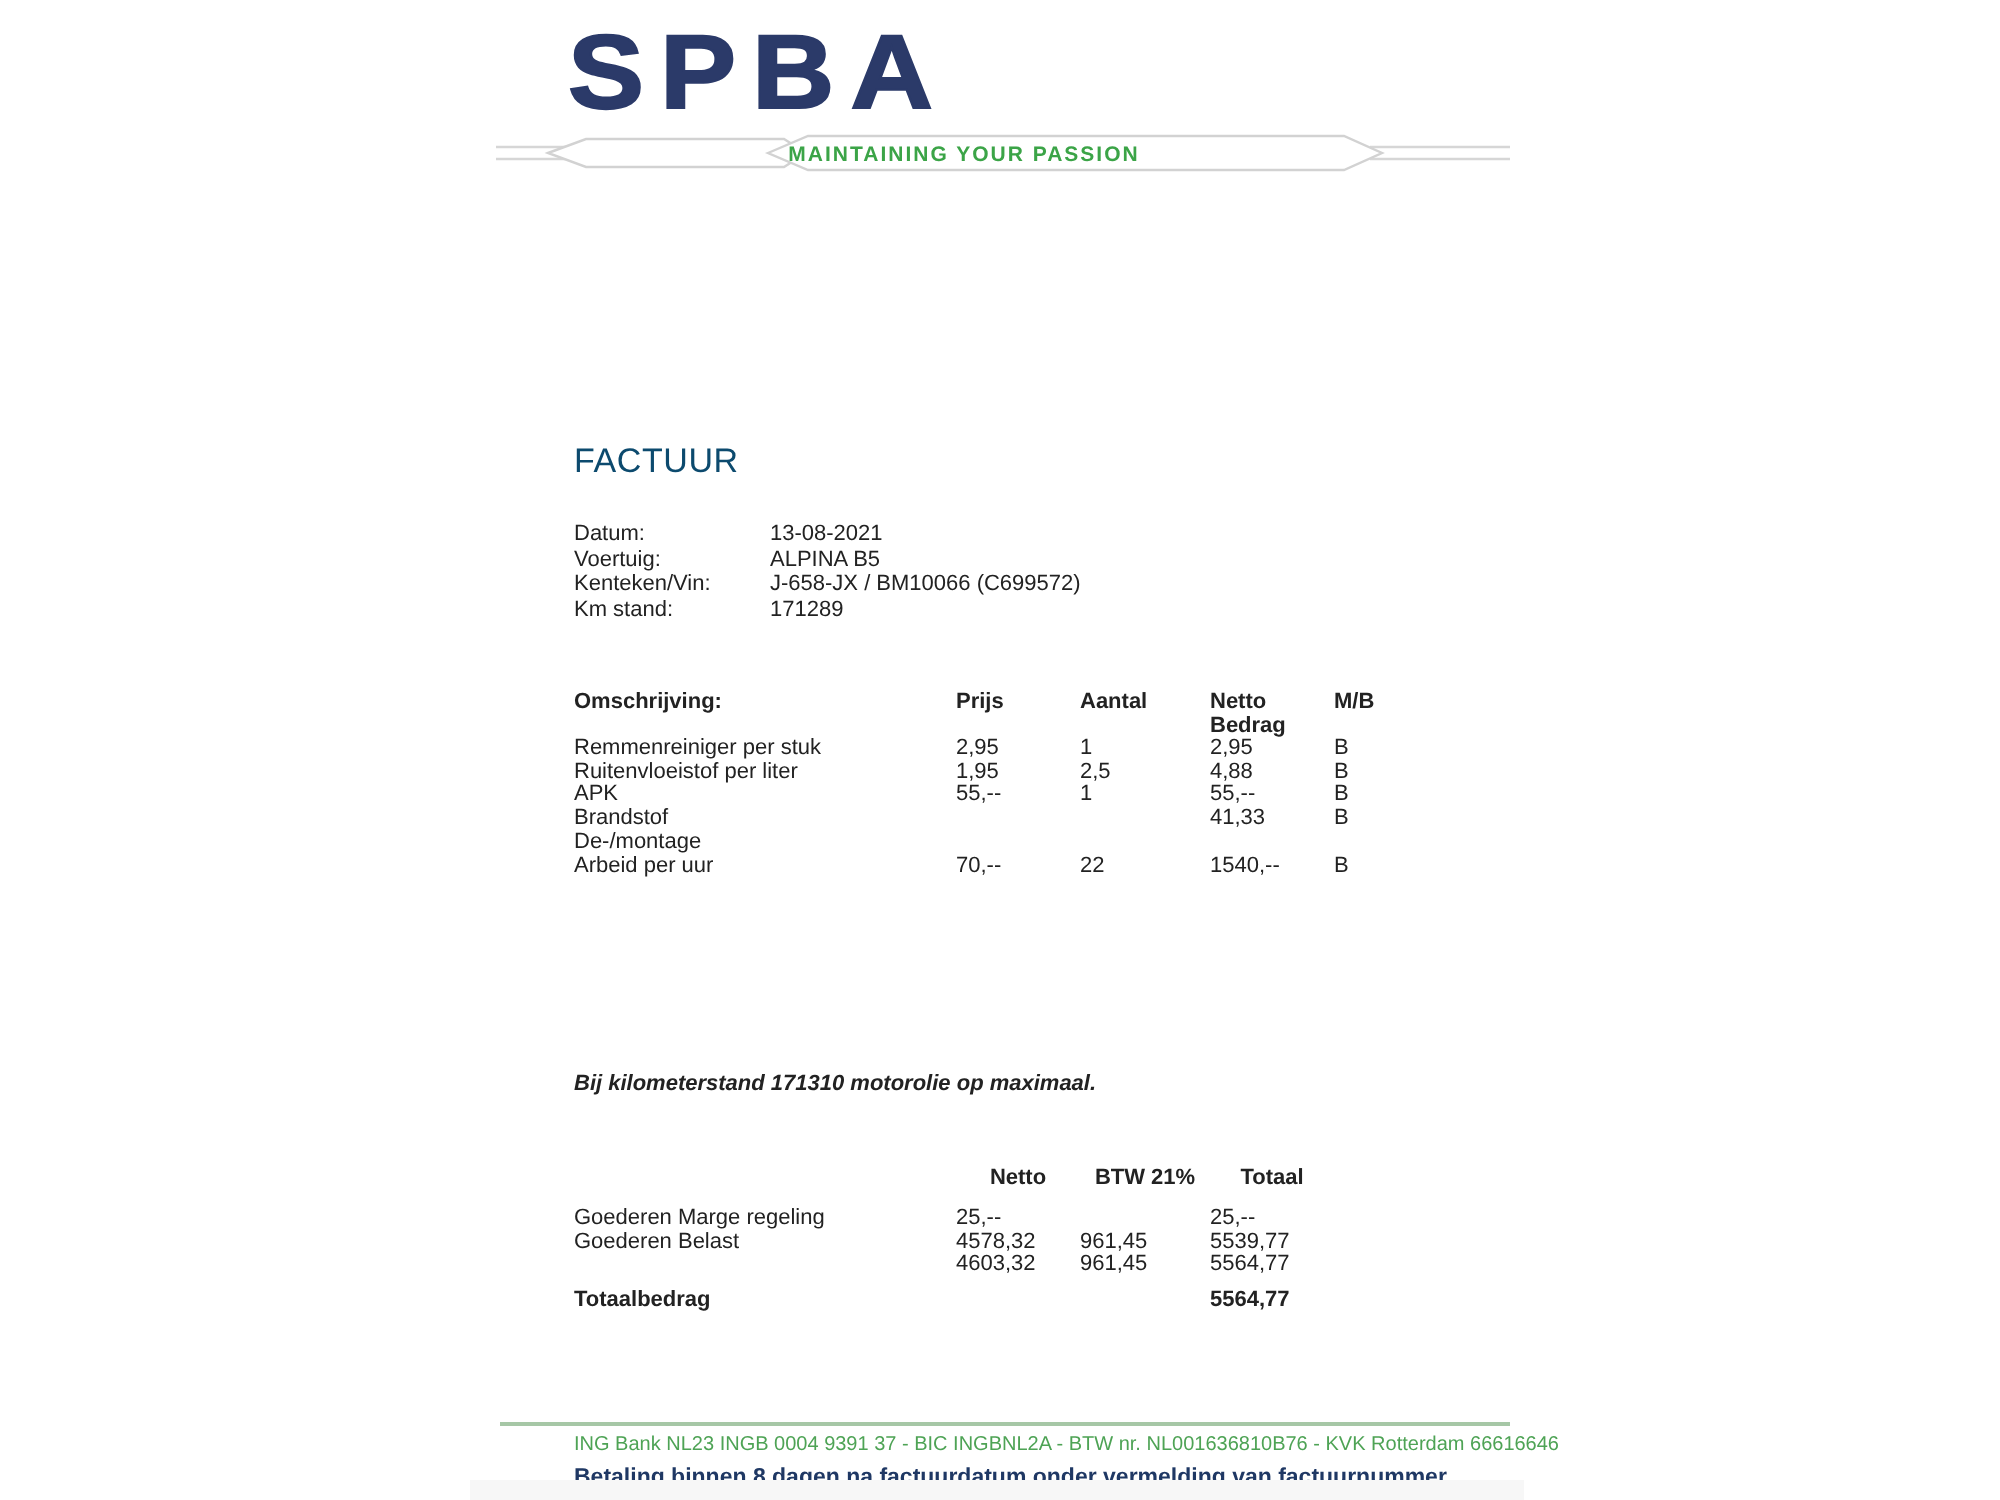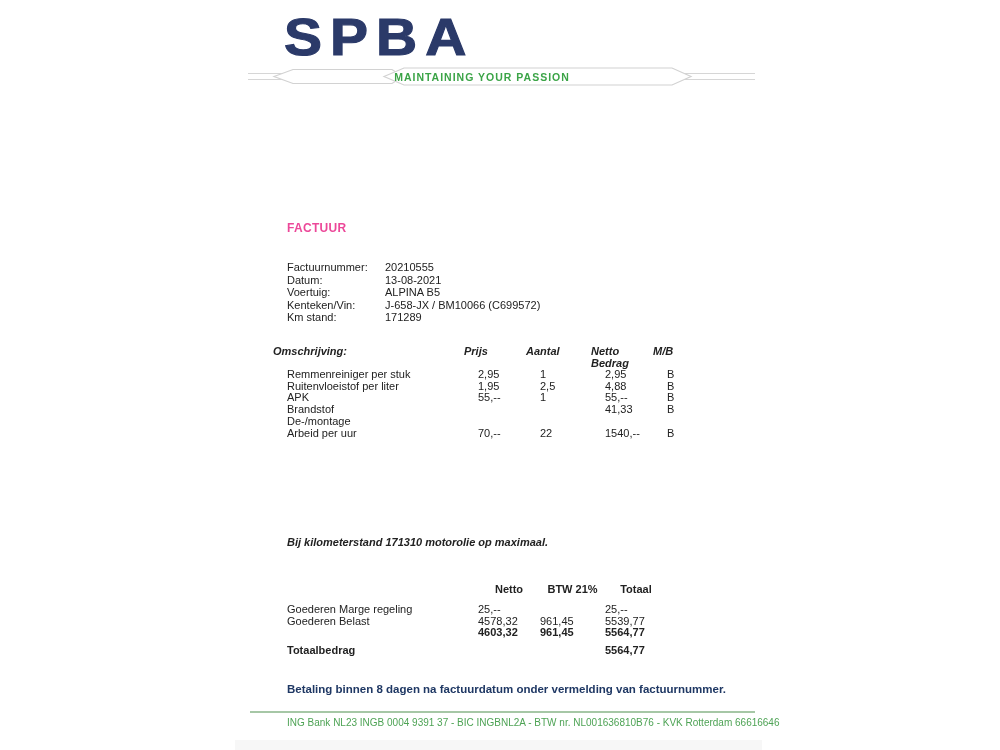"FACTUUR" .title { color: #ec4899 -> #0c4a6e; font-size: 12px -> 17px; font-weight: bold -> normal }
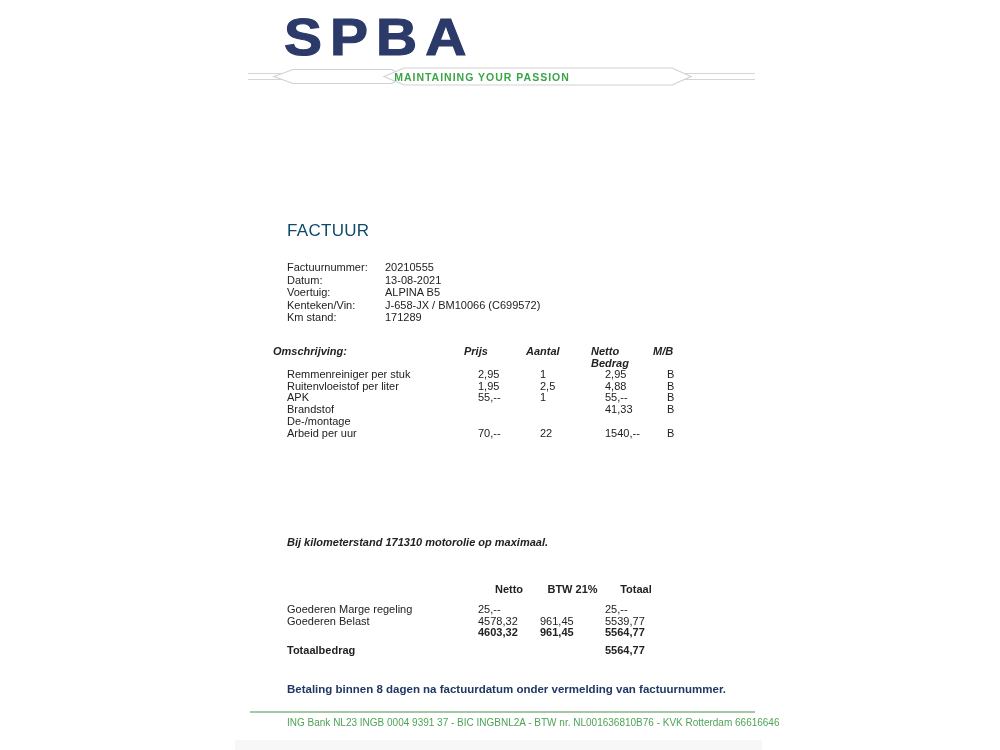"Factuurnummer:" div.meta-row { html: <div> <span>Factuurnummer:</span> <span>20210555</span> </div> -> none }
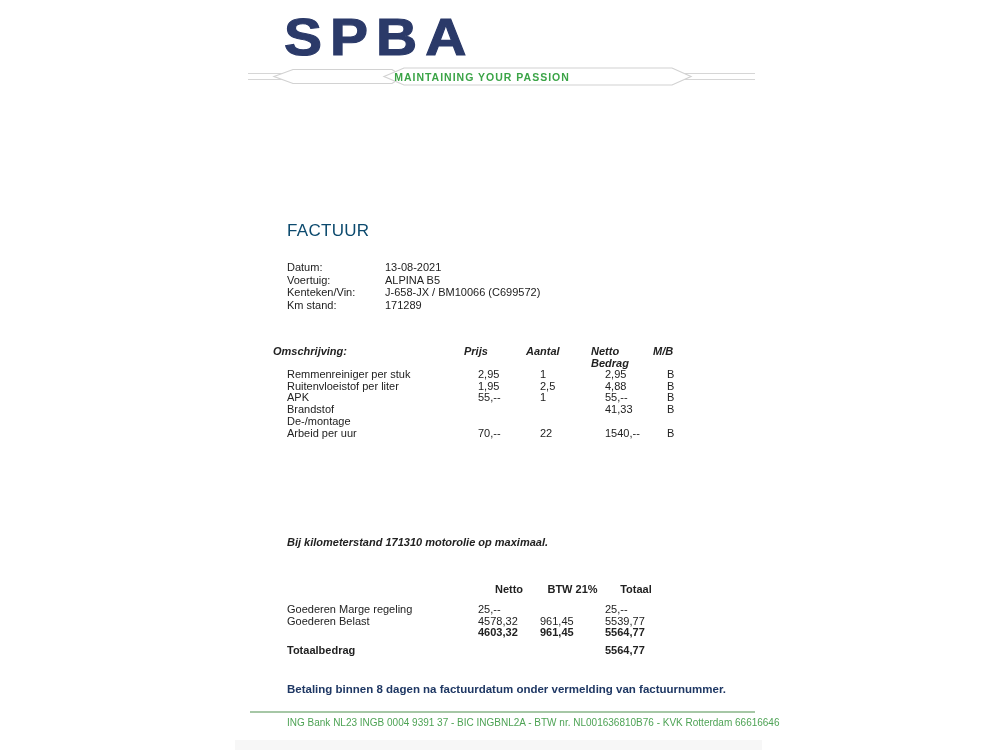"Omschrijving:" .items-header { font-style: italic -> none; left: 273px -> 287px }
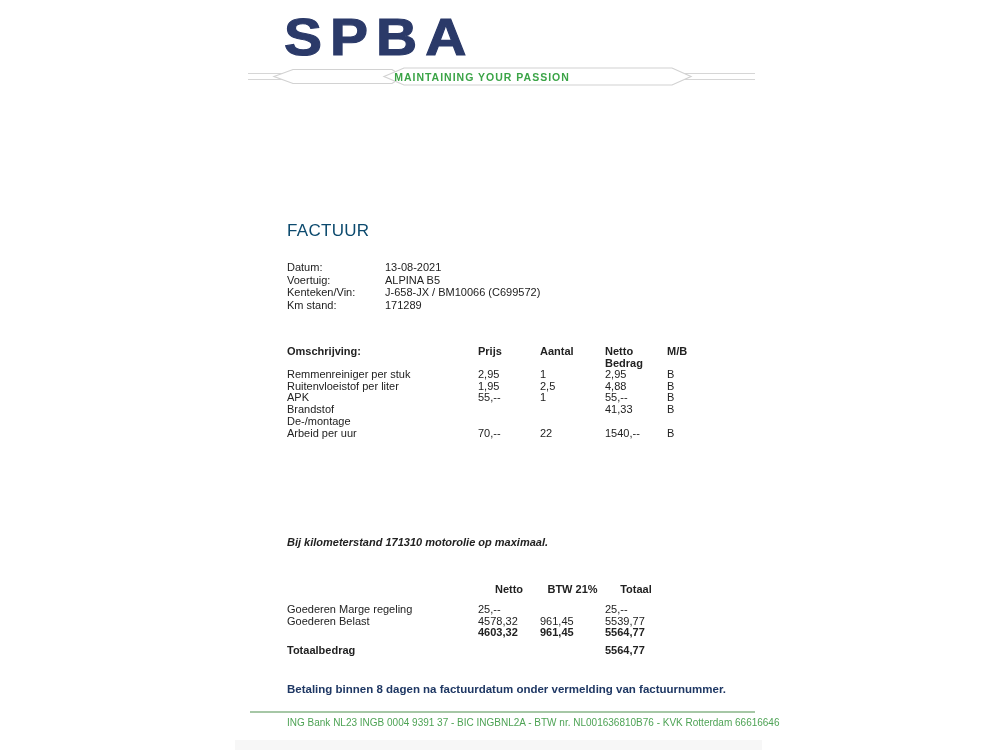"4603,32" .totals-rows .bold { font-weight: bold -> normal }
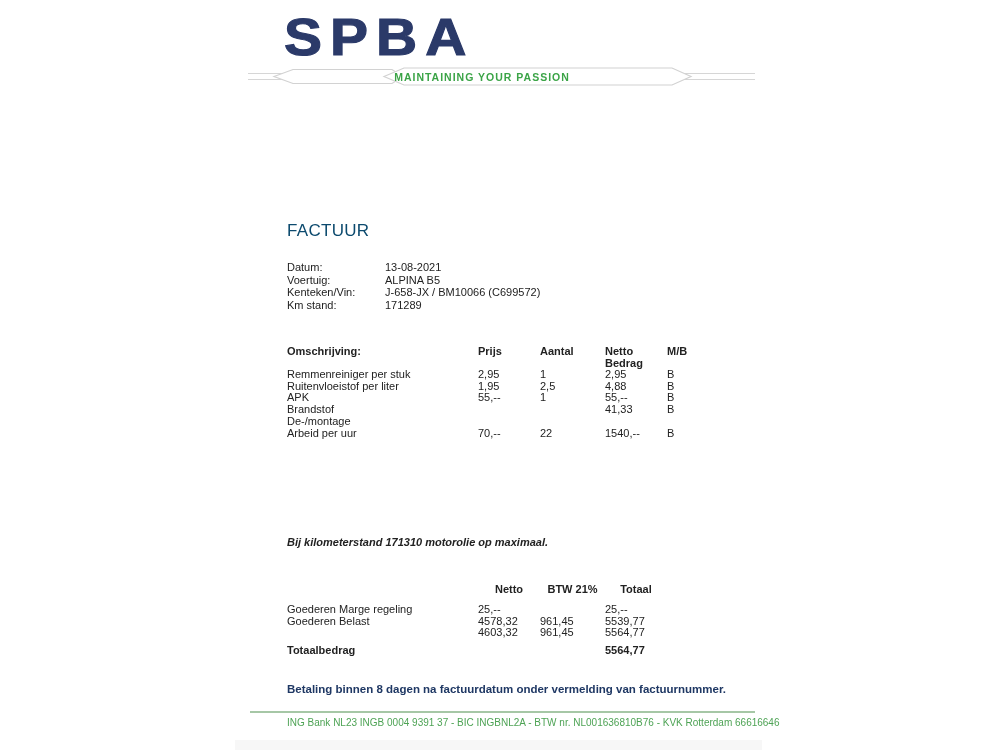"Betaling binnen 8 dagen na" .payment { top: 683px -> 733px }
